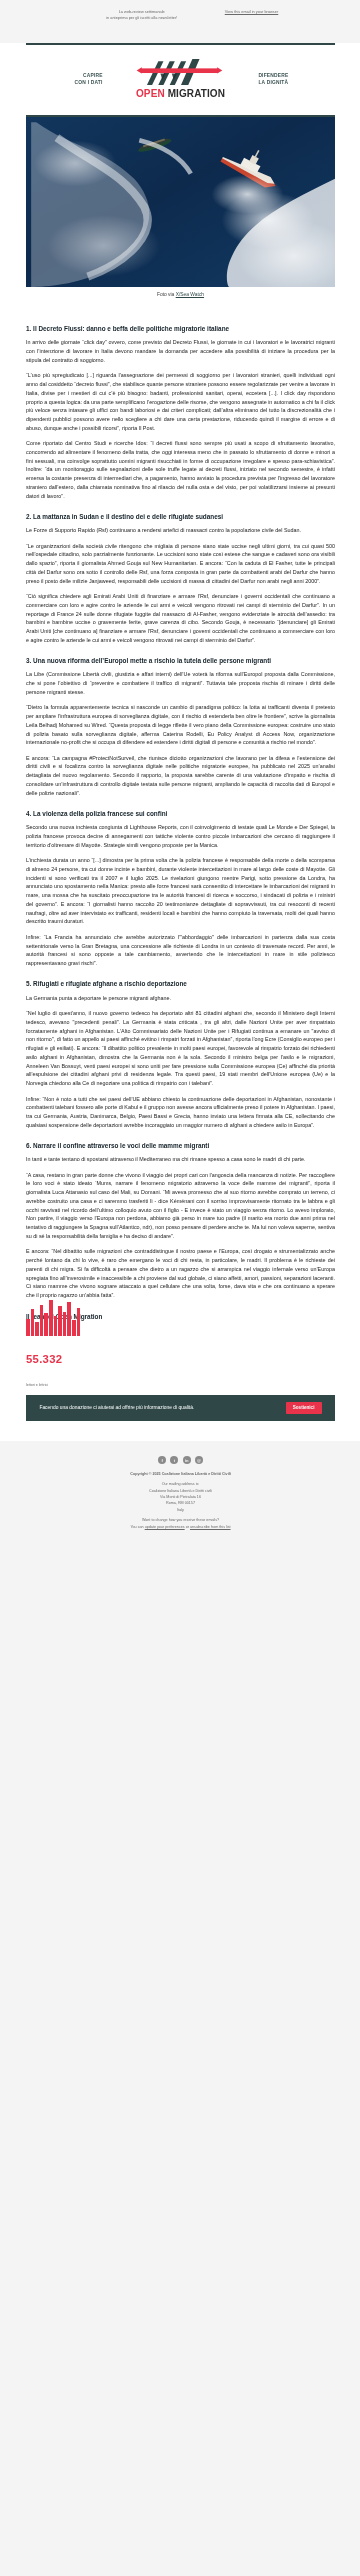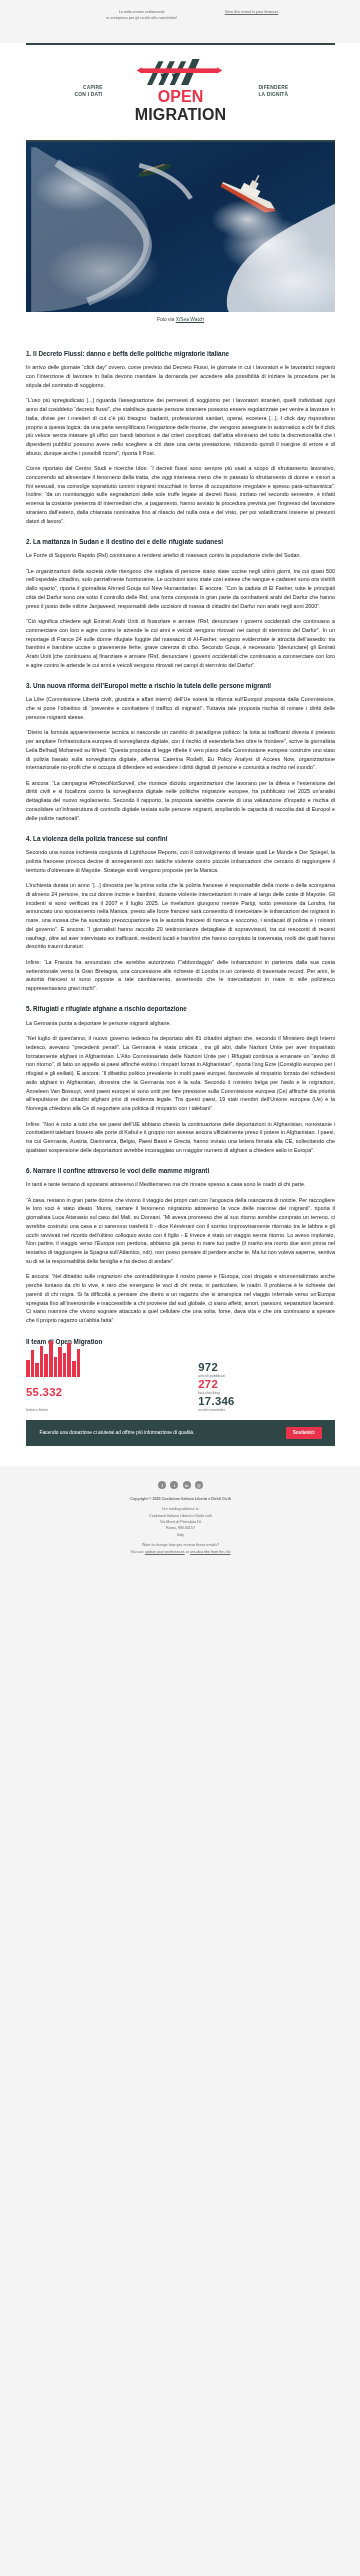"OPEN MIGRATION" .logo-word { font-size: 16px -> 10px }
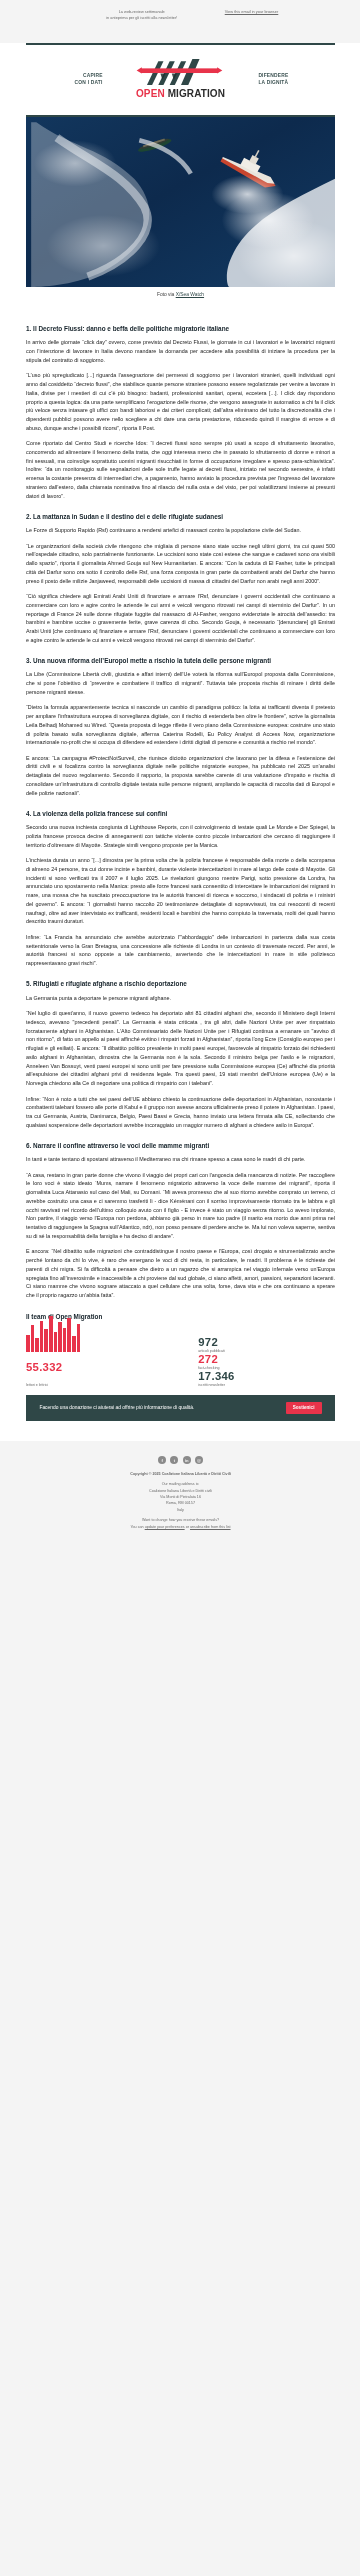"972" div.stats-right { html: <div> <div>972</div> <div>articoli pubblicati</div> <div>272</div> <div>fact-checking</div> <div>17.346</div> <div>iscritti newsletter</div> </div> -> none }
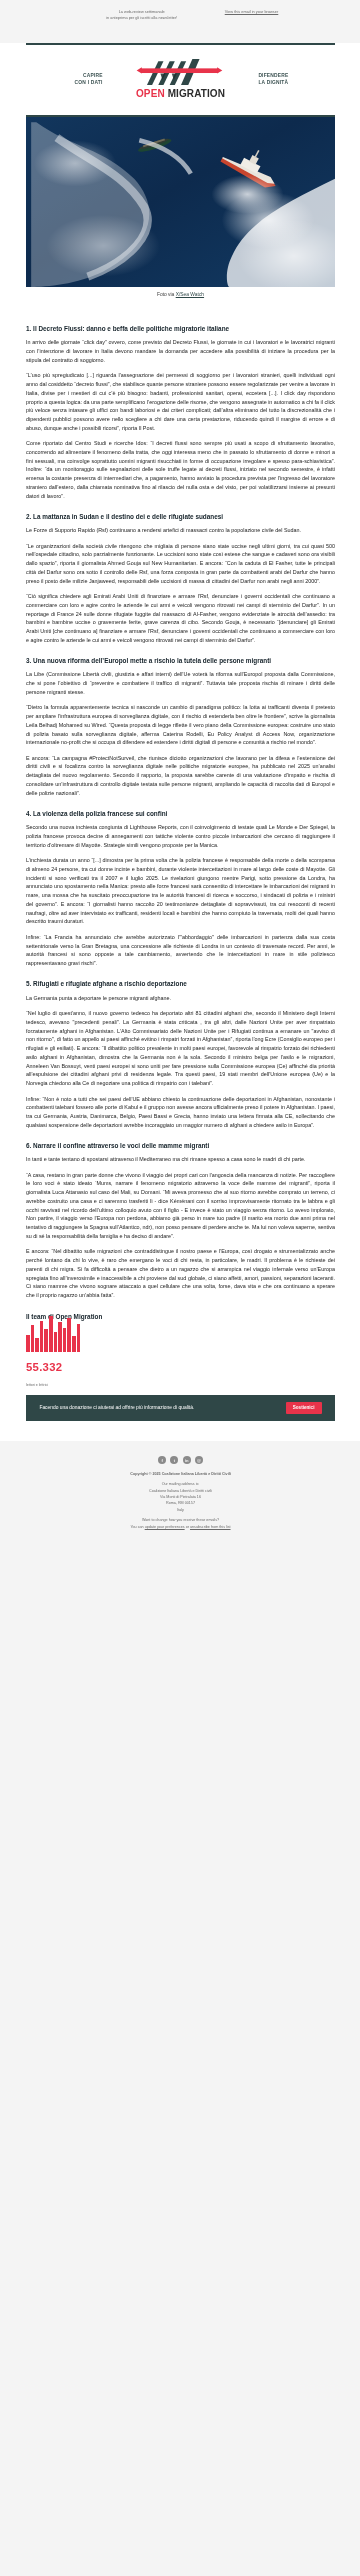"55.332" .stats-left { gap: 9px -> 17px }
